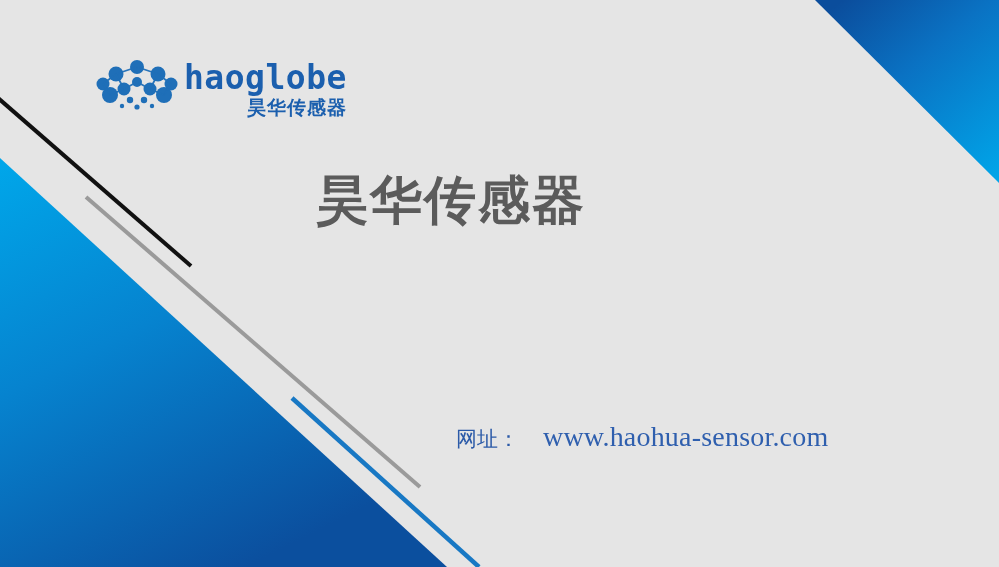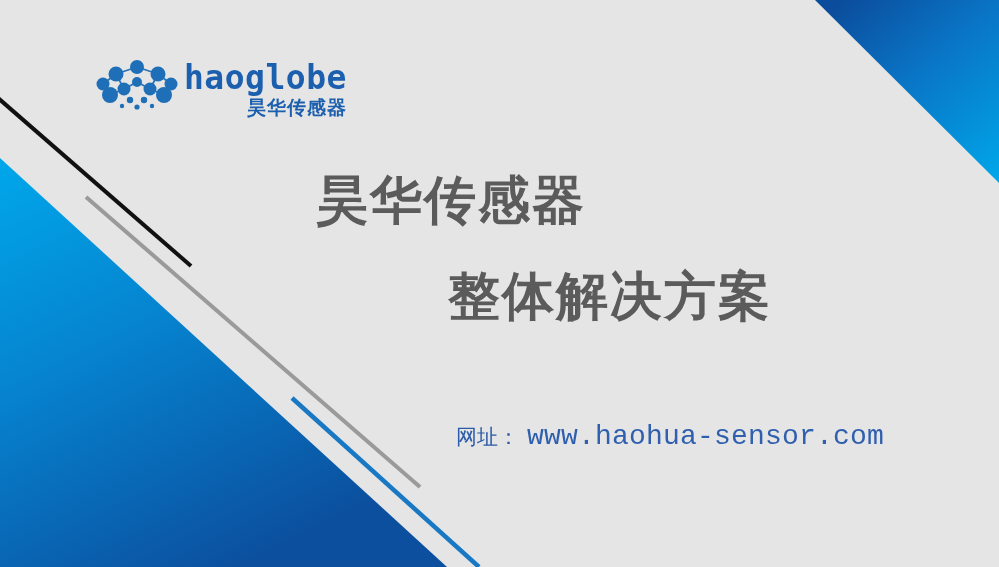"整体解决方案" div.title-line { html: <div>整体解决方案</div> -> none }
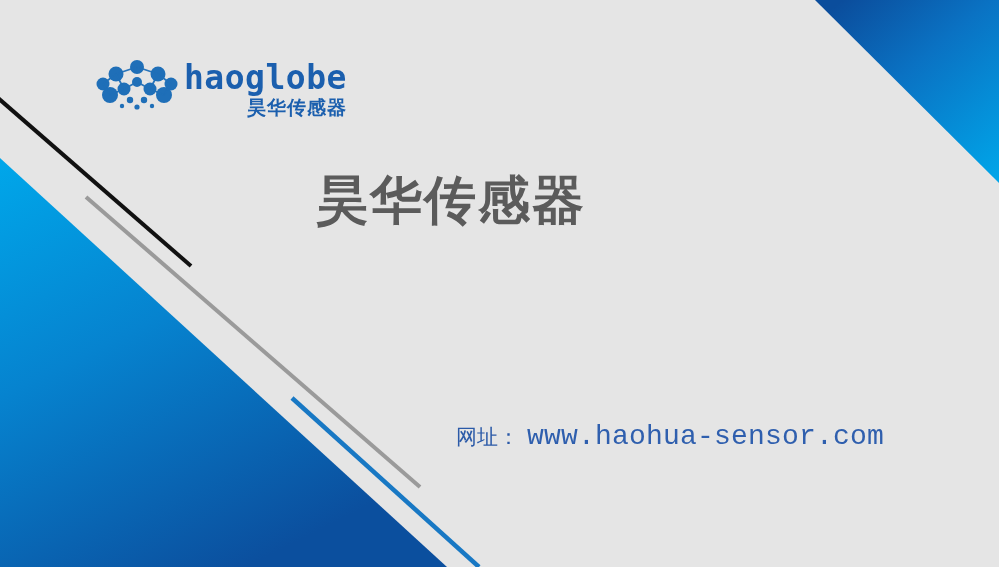"www.haohua-sensor.com" #url-value { font-family: Liberation Mono, monospace -> Liberation Serif, serif; margin-left: 8px -> 24px }
